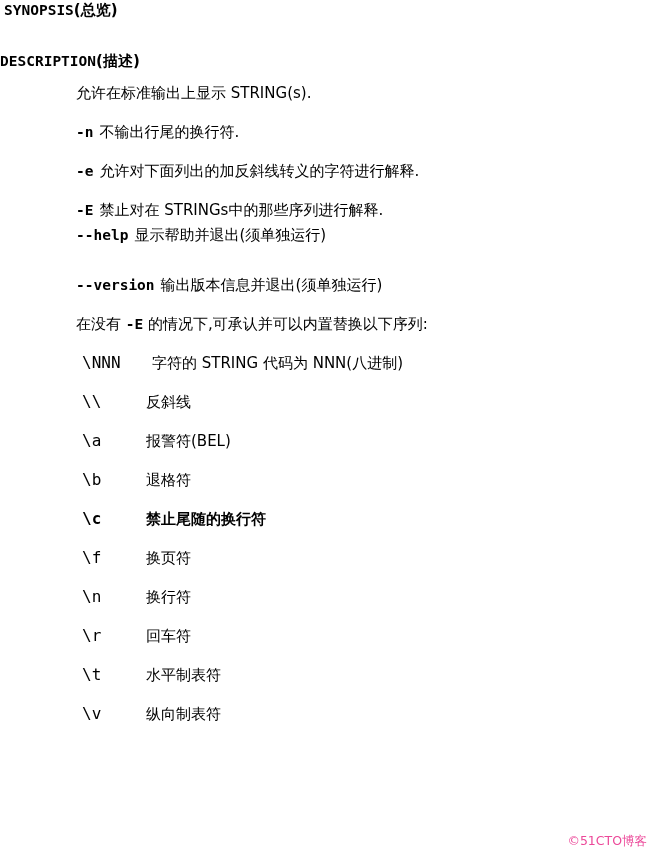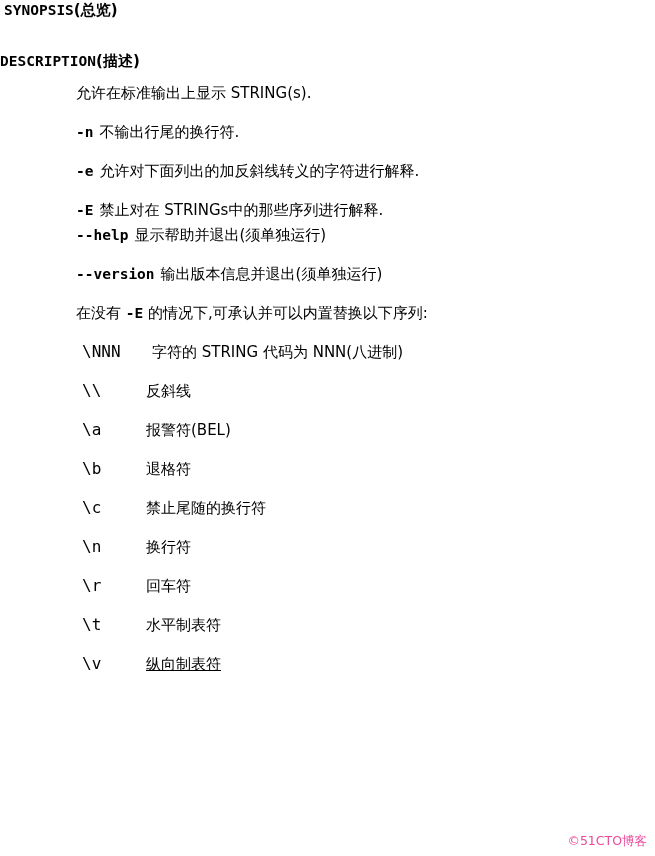"--help 显示帮助并退出(须单独运行)" div.indent-opt { margin-bottom: 19px -> 30px }
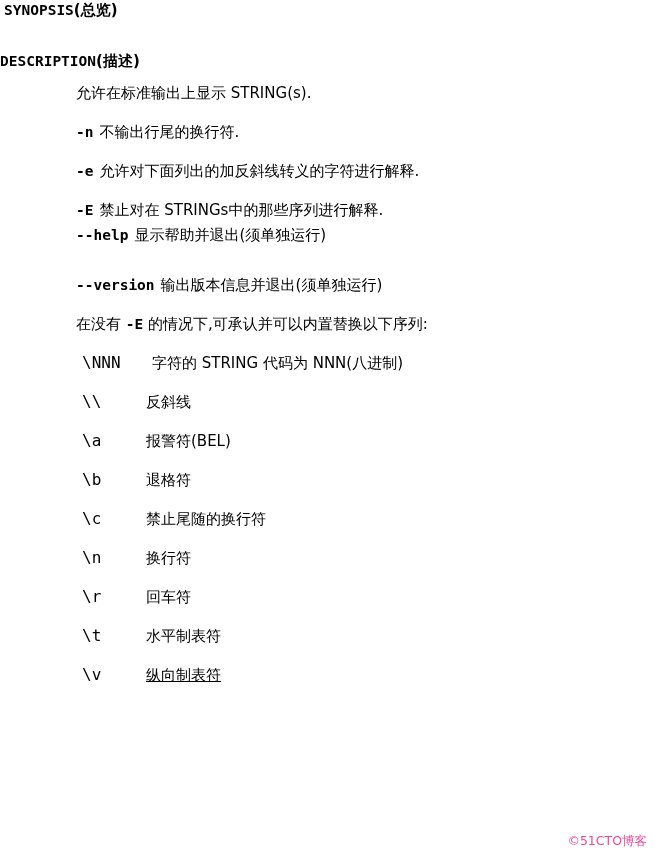"\c 禁止尾随的换行符" div.indent-esc { font-weight: none -> bold }
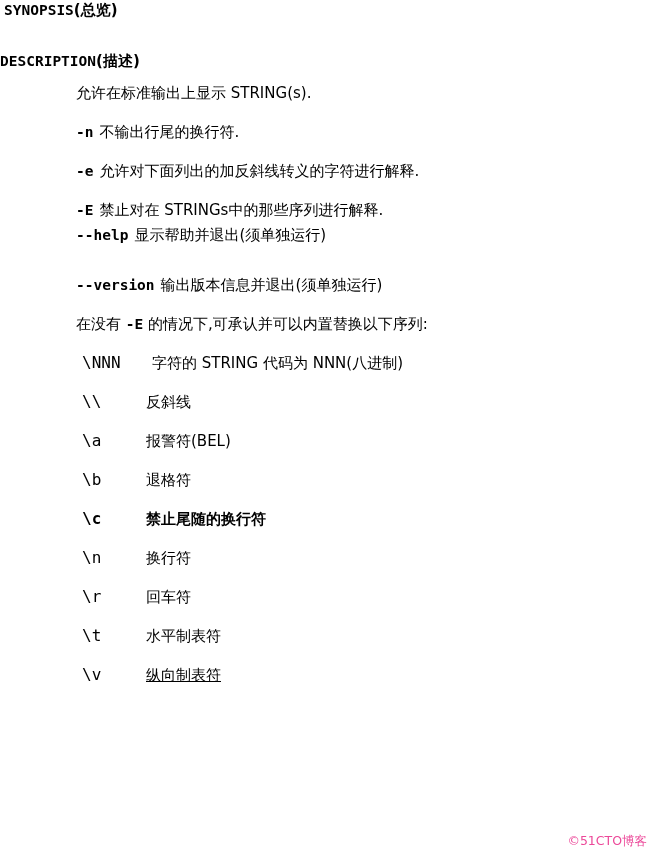"\f 换页符" div.indent-esc { html: none -> <div><span>\f</span><span>换页符</span></div> }
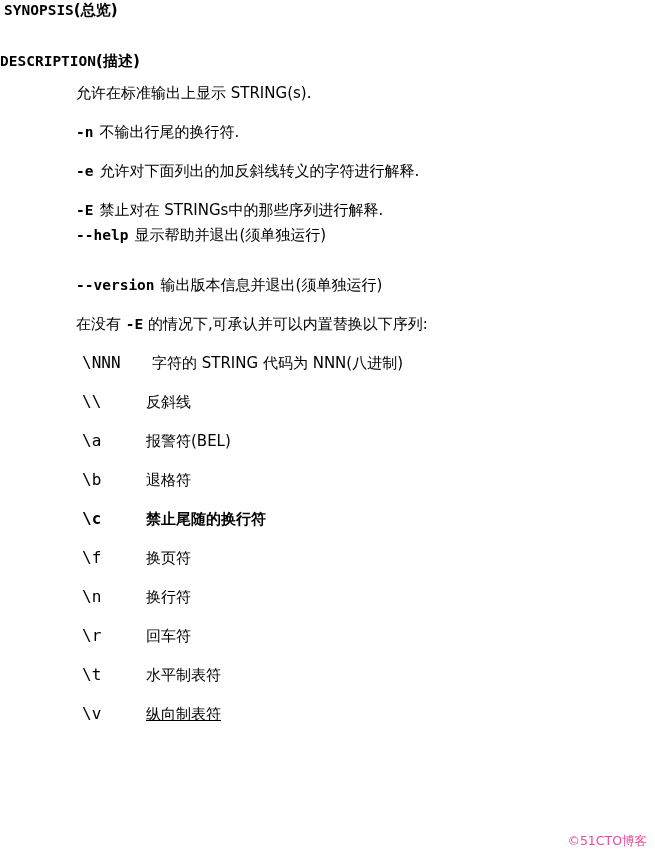"\v 纵向制表符" div.indent-esc { text-decoration: underline -> none }
